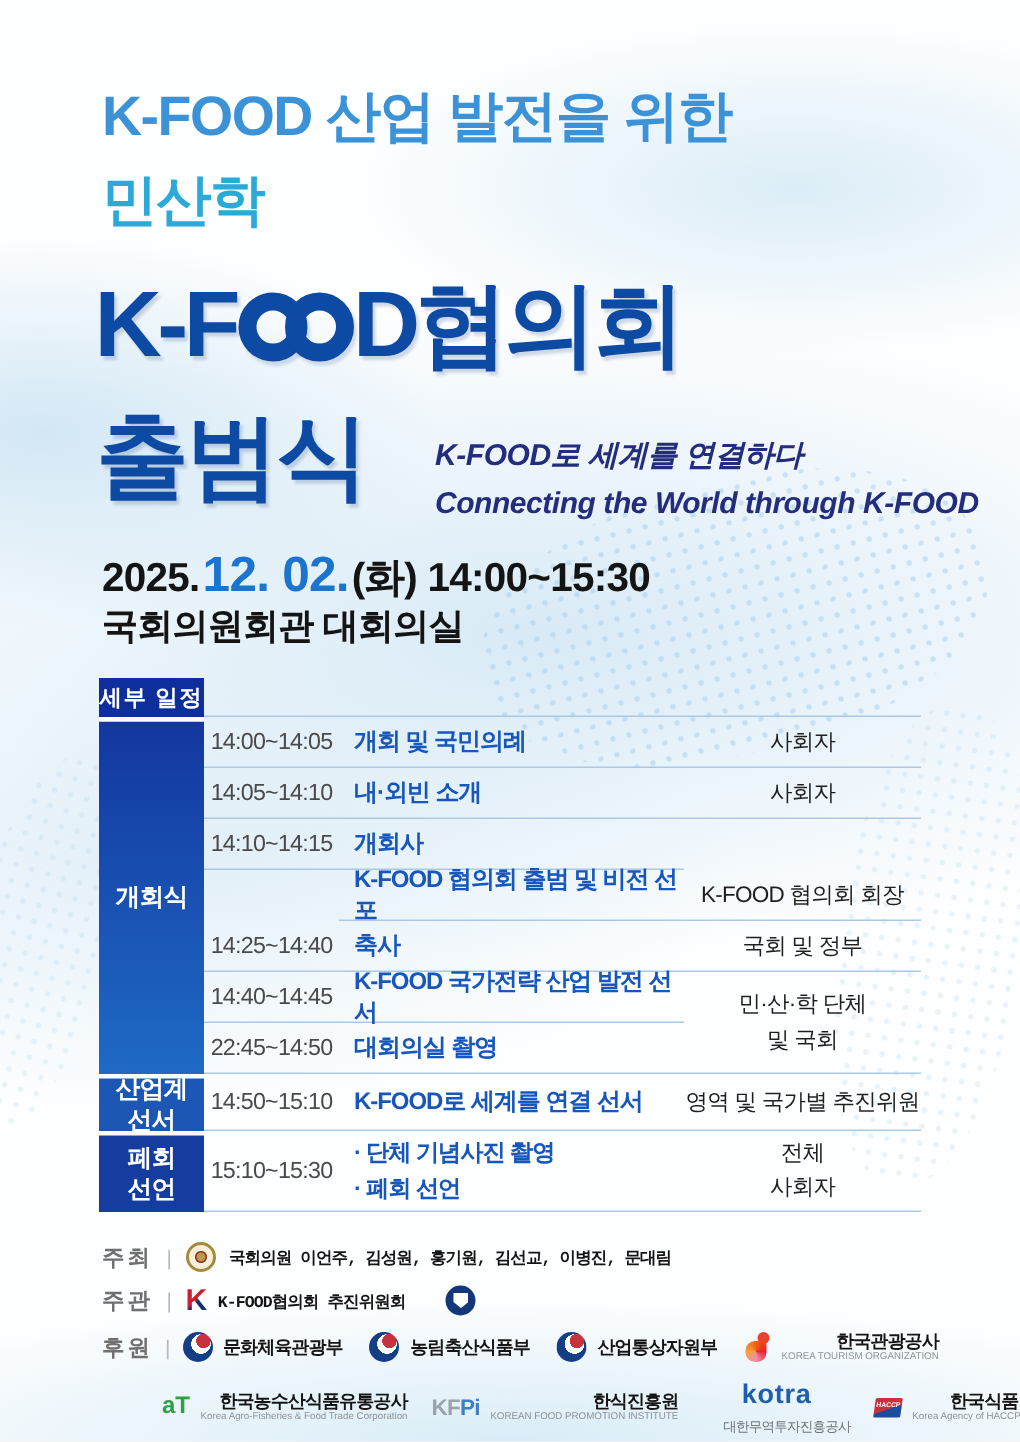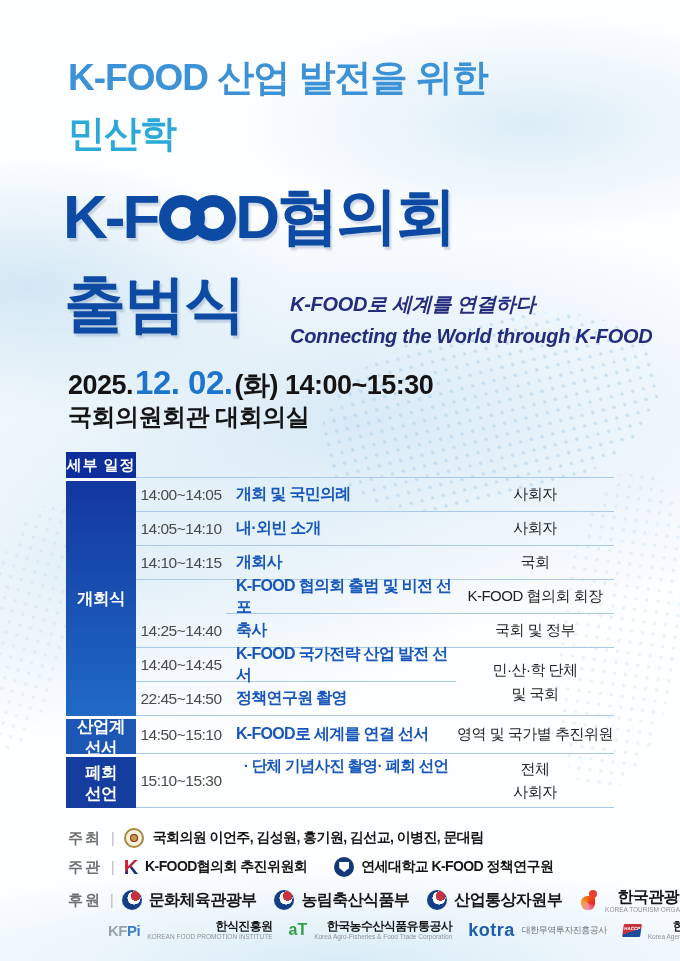"국회" div.c-person { html: <div>국회</div> -> none }
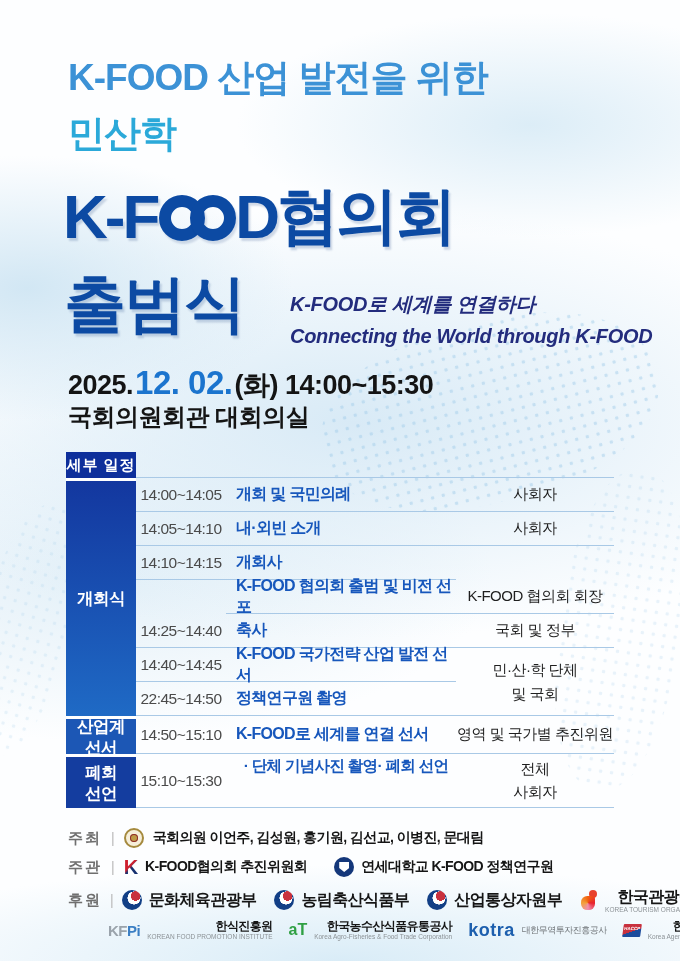"정책연구원 촬영" div.c-title { text: 정책연구원 -> 대회의실 }
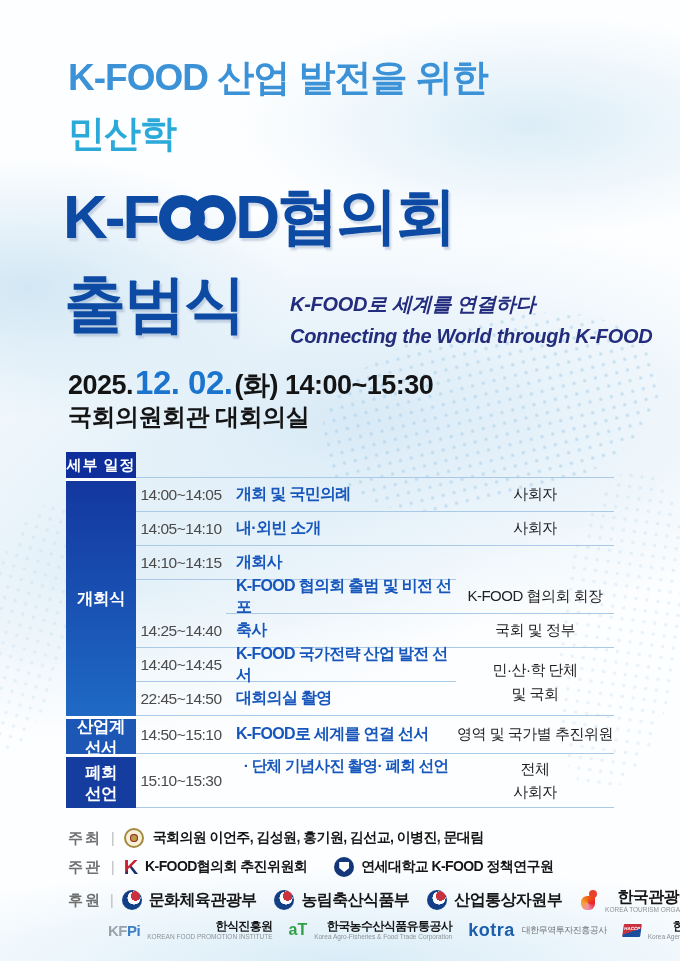"· 단체 기념사진 촬영" .two-line { flex-direction: row -> column }
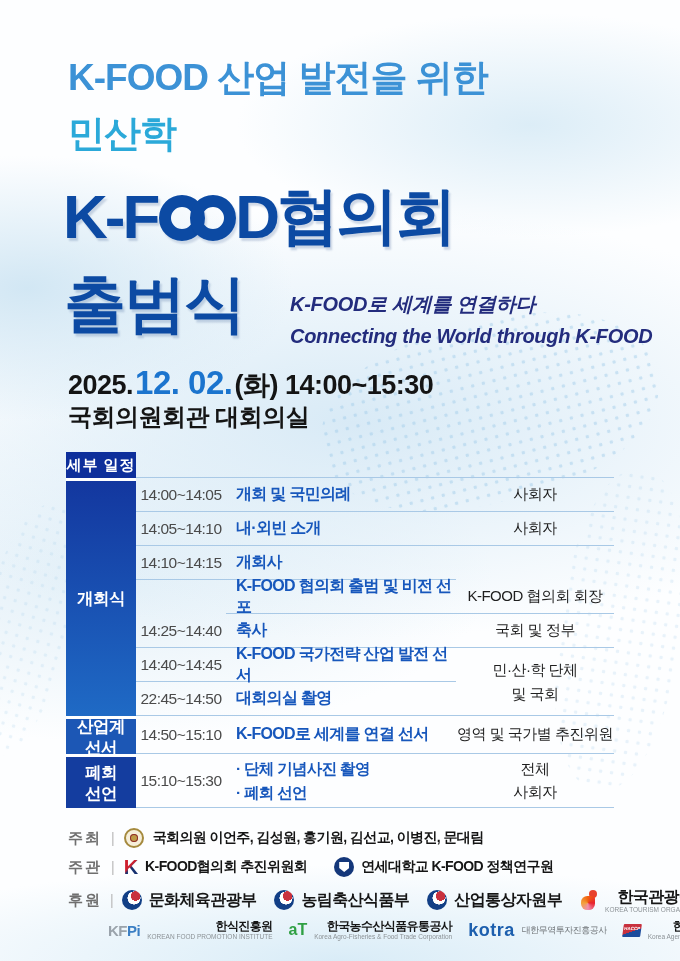"국회의원 이언주, 김성원, 홍기원, 김선교," .f-strong { font-family: none -> Liberation Mono, monospace; font-size: 14px -> 11px }
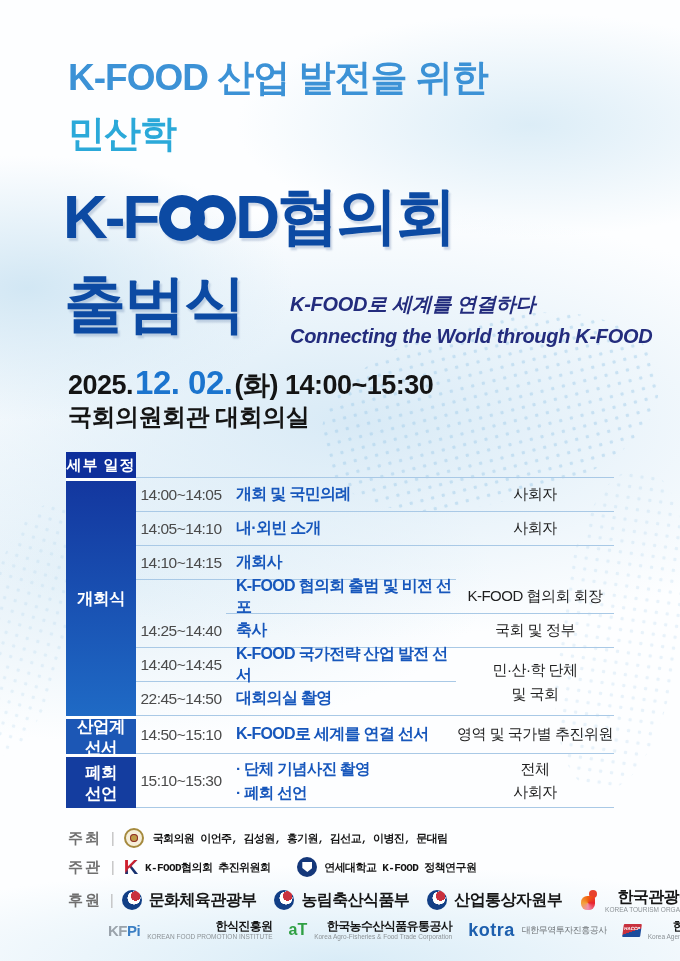"연세대학교 K-FOOD 정책연구원" span.f-strong { html: <span>연세대학교 K-FOOD 정책연구원</span> -> none }
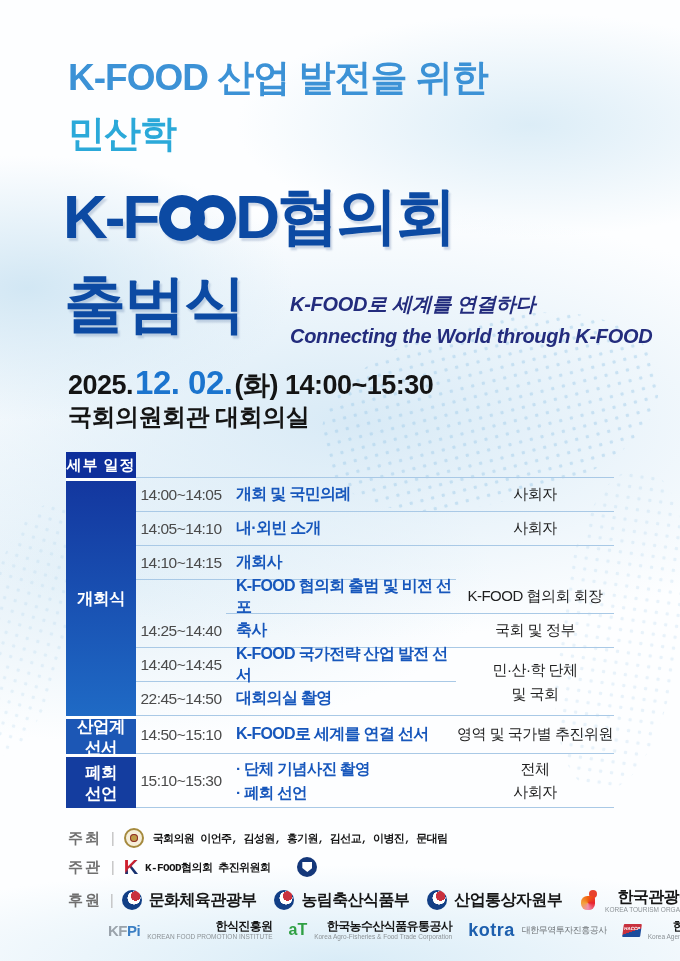"문화체육관광부" .f-name { font-size: 16px -> 12px }
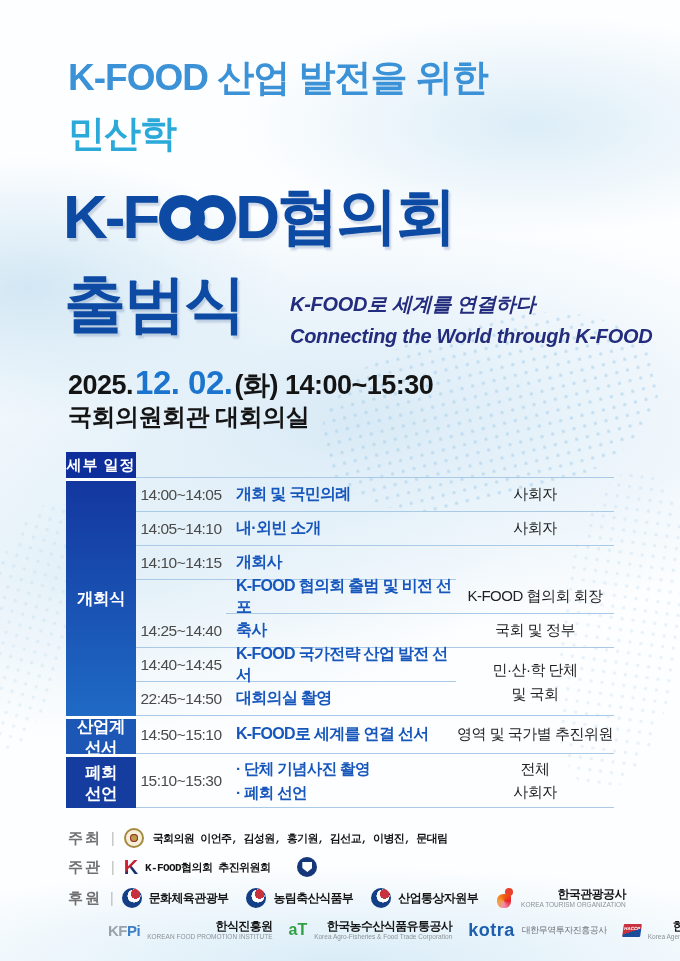"KFPi" span.f-group { order: before "aT" -> after "aT" }
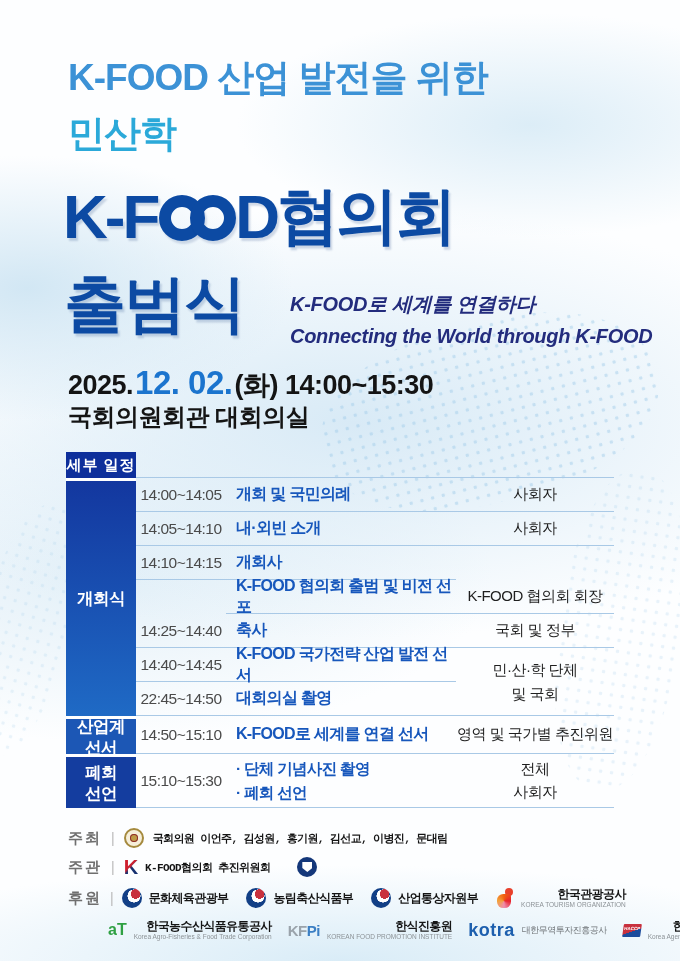"kotra" .kotra-stack { flex-direction: row -> column }
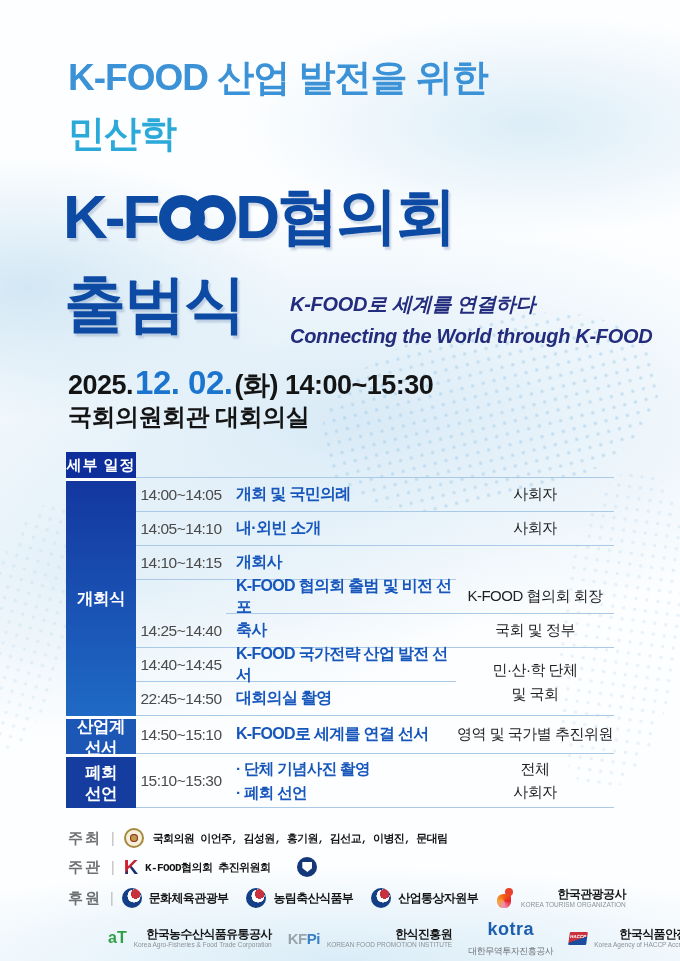"대한무역투자진흥공사" .kotra-sub { margin-left: none -> 14px }
